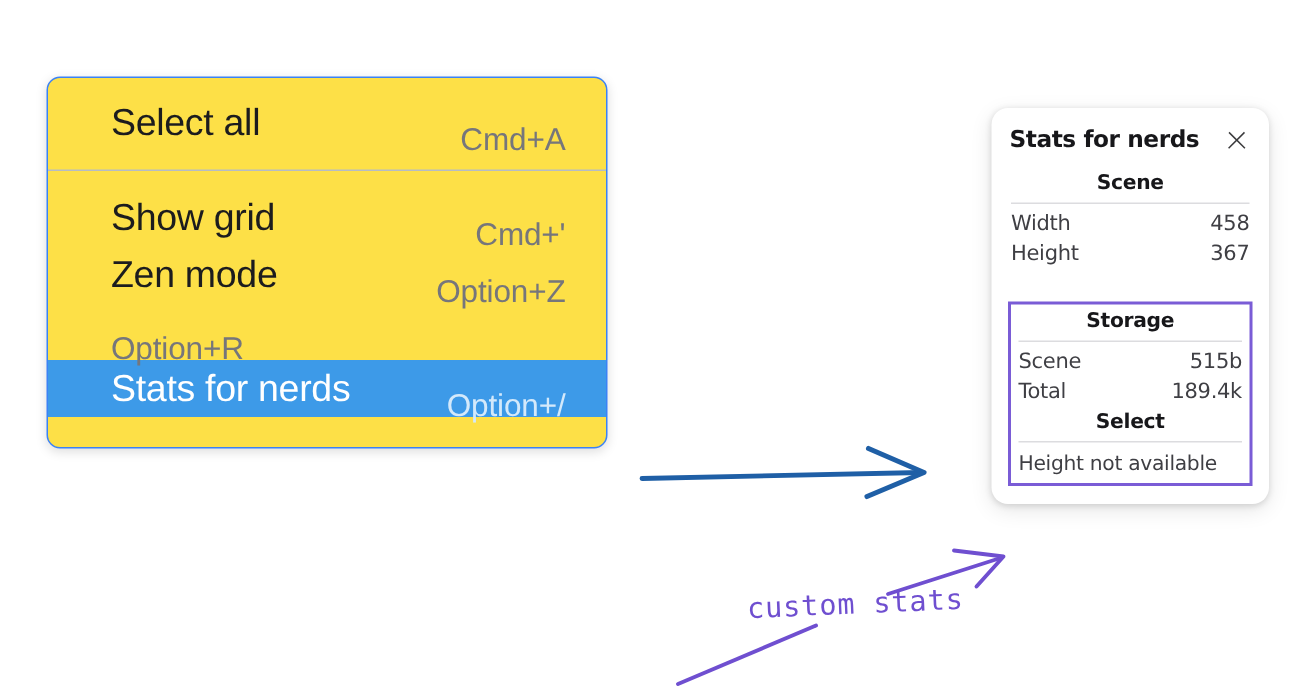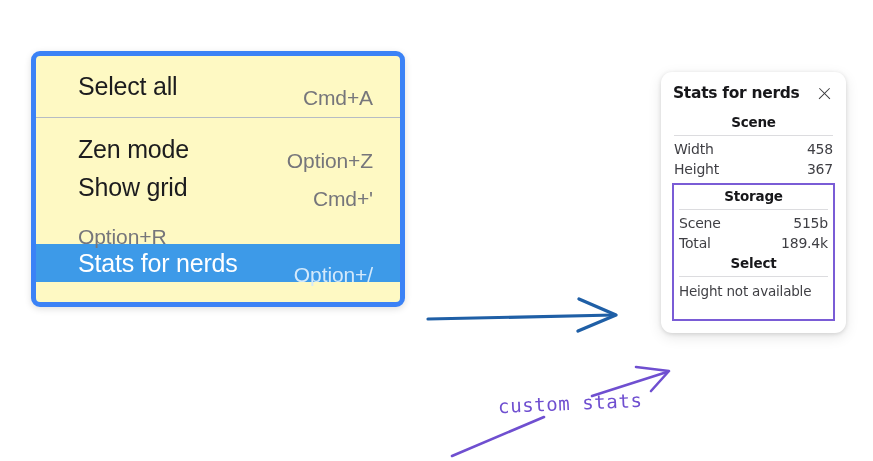"Select all" #context-menu { background: #fef9c3 -> #fde047; border: 5px solid #3b82f6 -> 1px solid #3b82f6 }
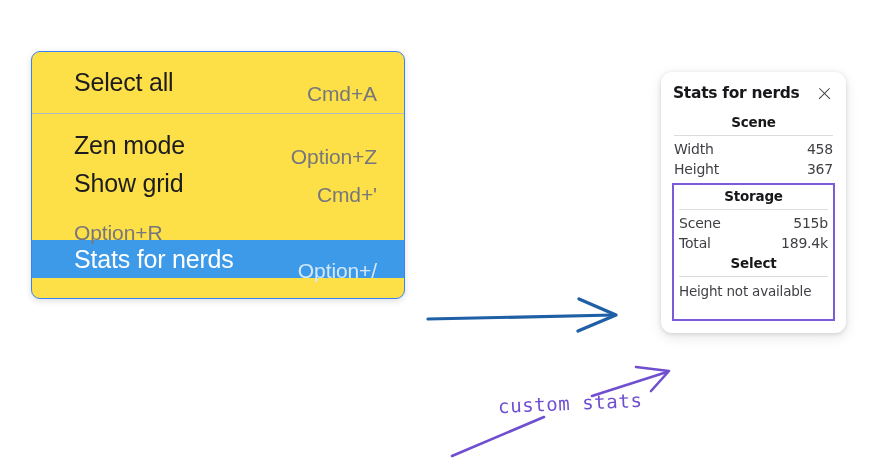"Zen mode" div.menu-item { order: before "Show grid" -> after "Show grid" }
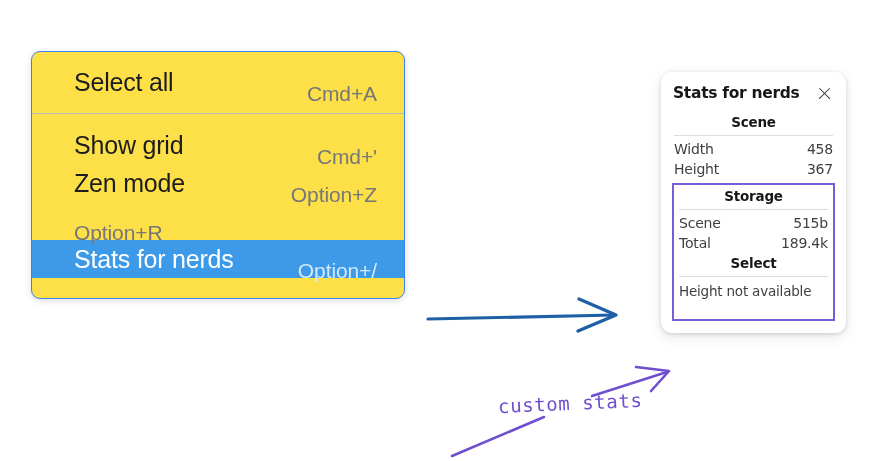"Storage" #custom-stats-box { margin: 4px 0 0 0 -> 22px 0 0 0; padding: 1px 3px 18px 3px -> 1px 3px 3px 3px }
